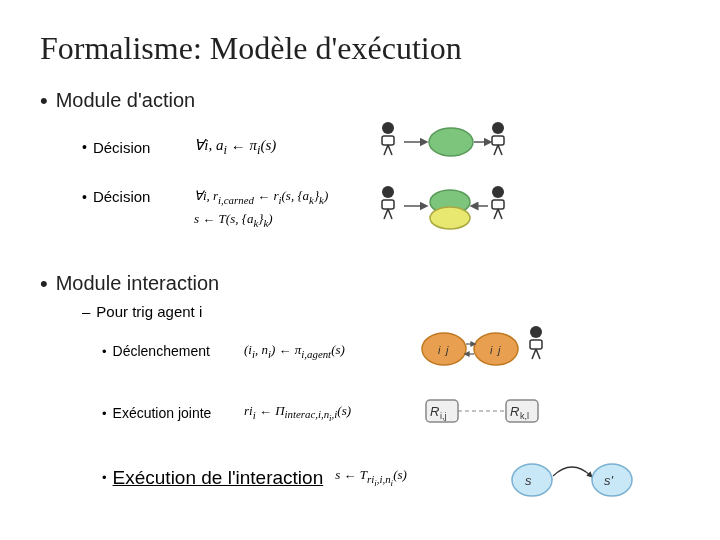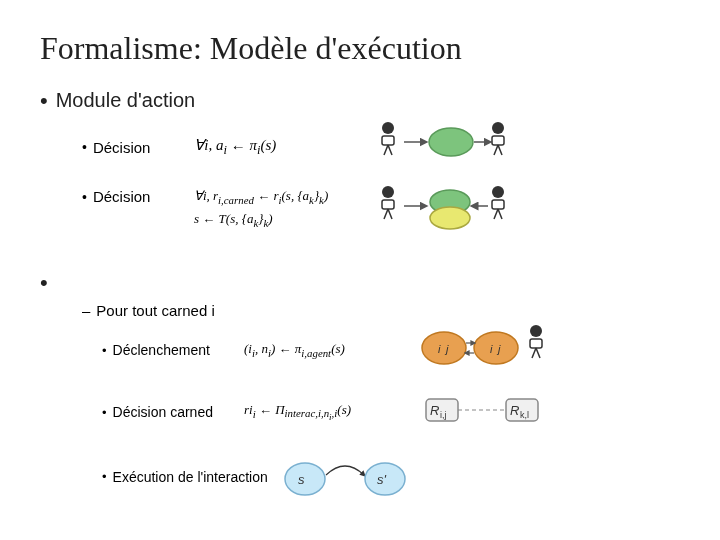"Module interaction" span { html: none -> <span>Module interaction</span> }
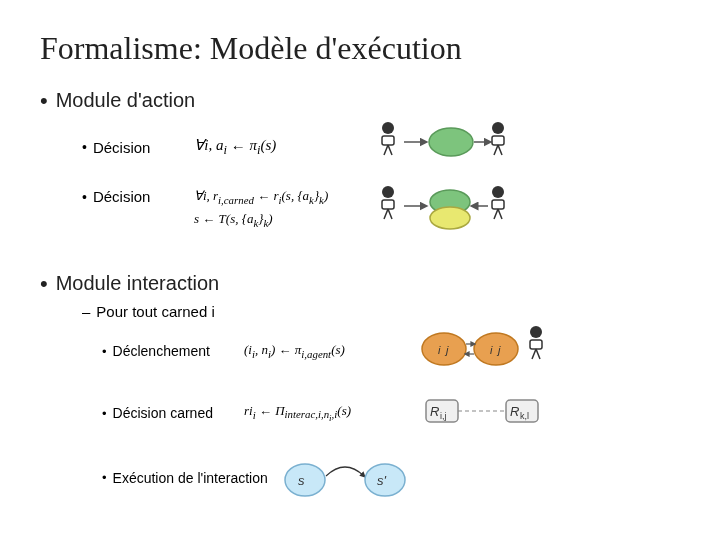"Pour tout carned i" span { text: tout carned -> trig agent }
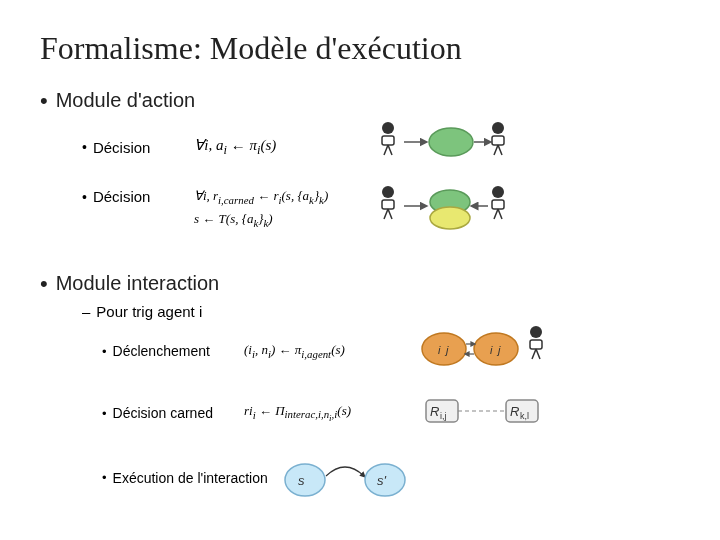"Décision carned" span { text: Décision carned -> Exécution jointe }
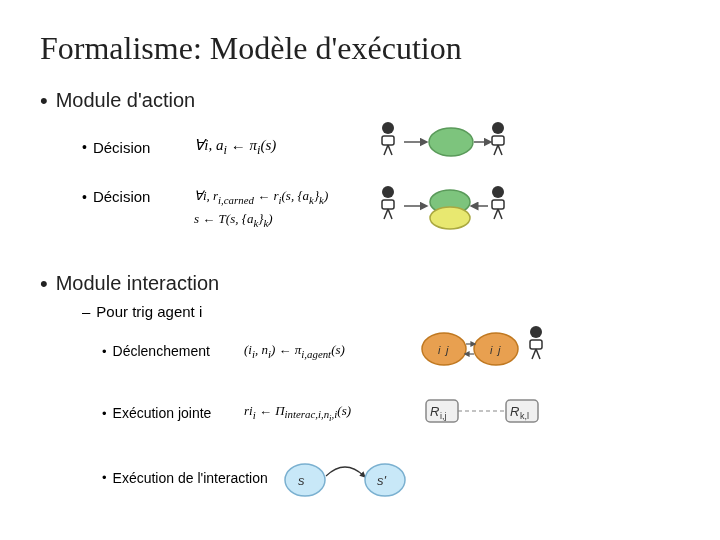"Exécution de l'interaction" span { font-size: 14px -> 19px; text-decoration: none -> underline }
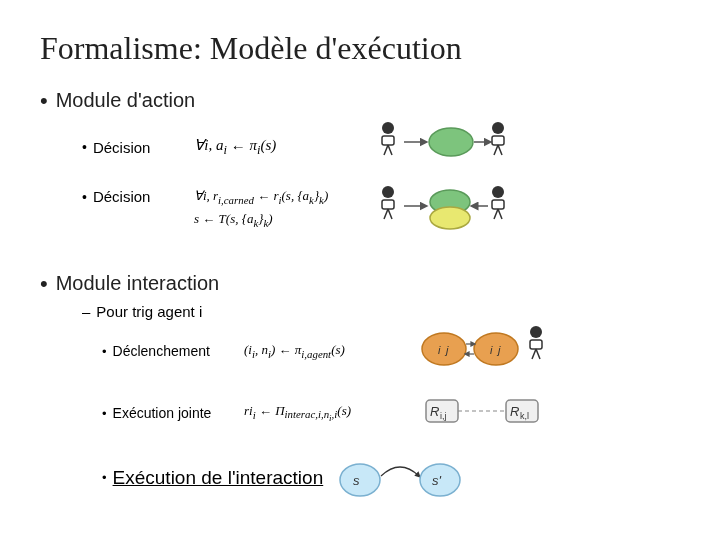"s ← Trii,i,ni(s)" div { html: none -> <div> <span>s</span> ← <span>T</span><sub><span>ri<sub>i</sub>,i,n<sub>i</sub></span></sub>(<span>s</span>) </div> }
